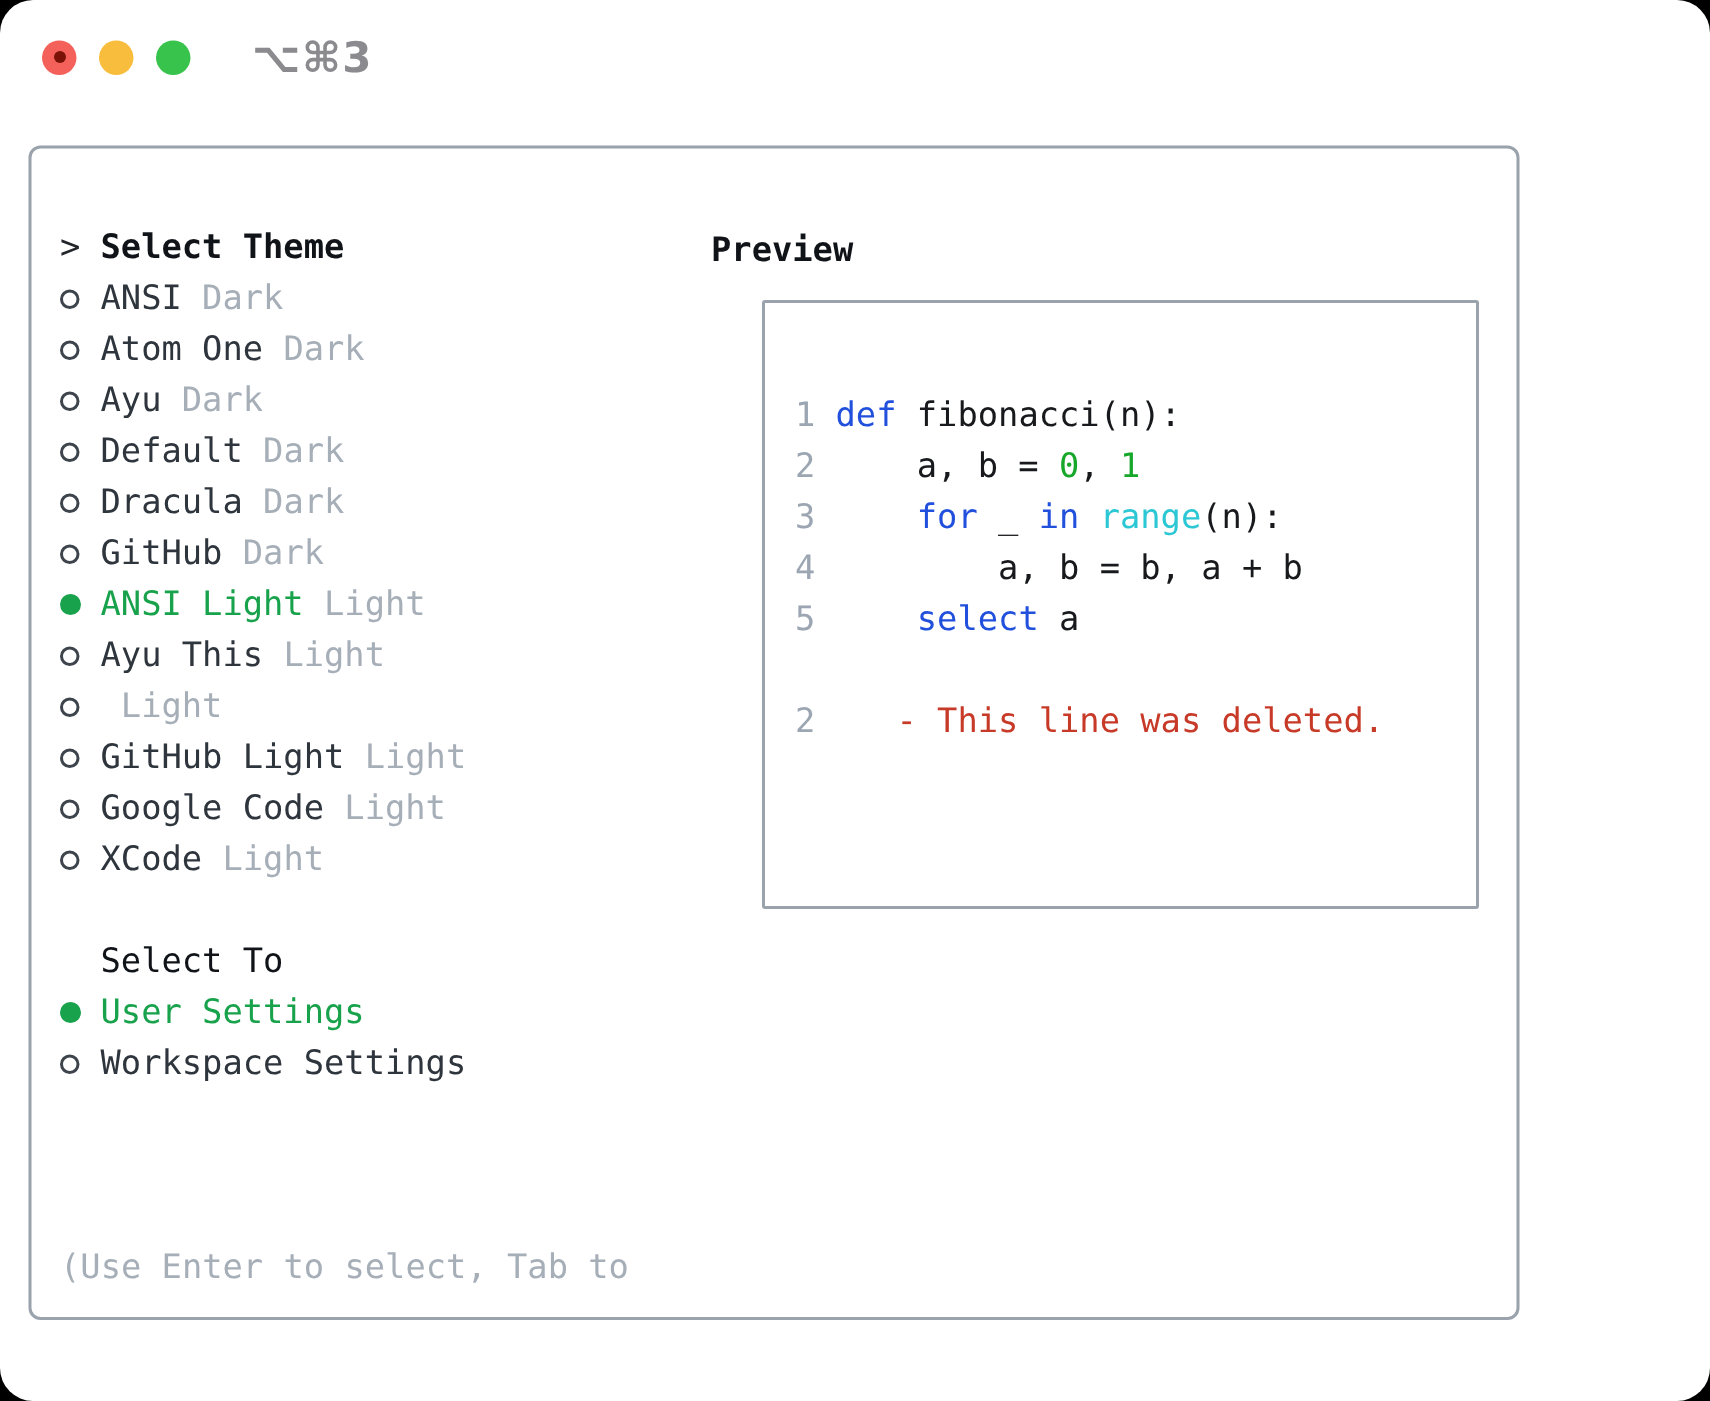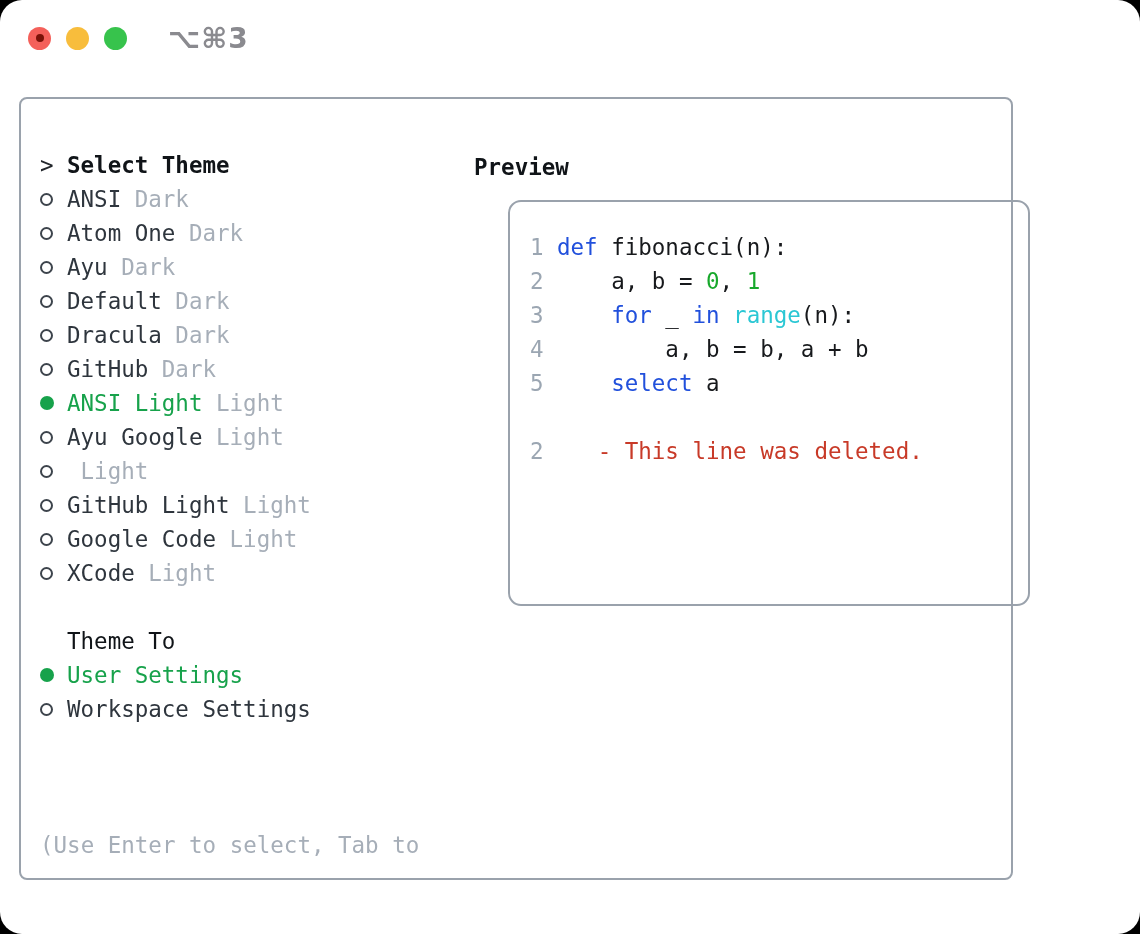"1 def fibonacci(n):" .preview-box { border-radius: 13px -> 2px; padding: 28px 6px 0 20px -> 58px 6px 0 20px; width: 522px -> 478px }
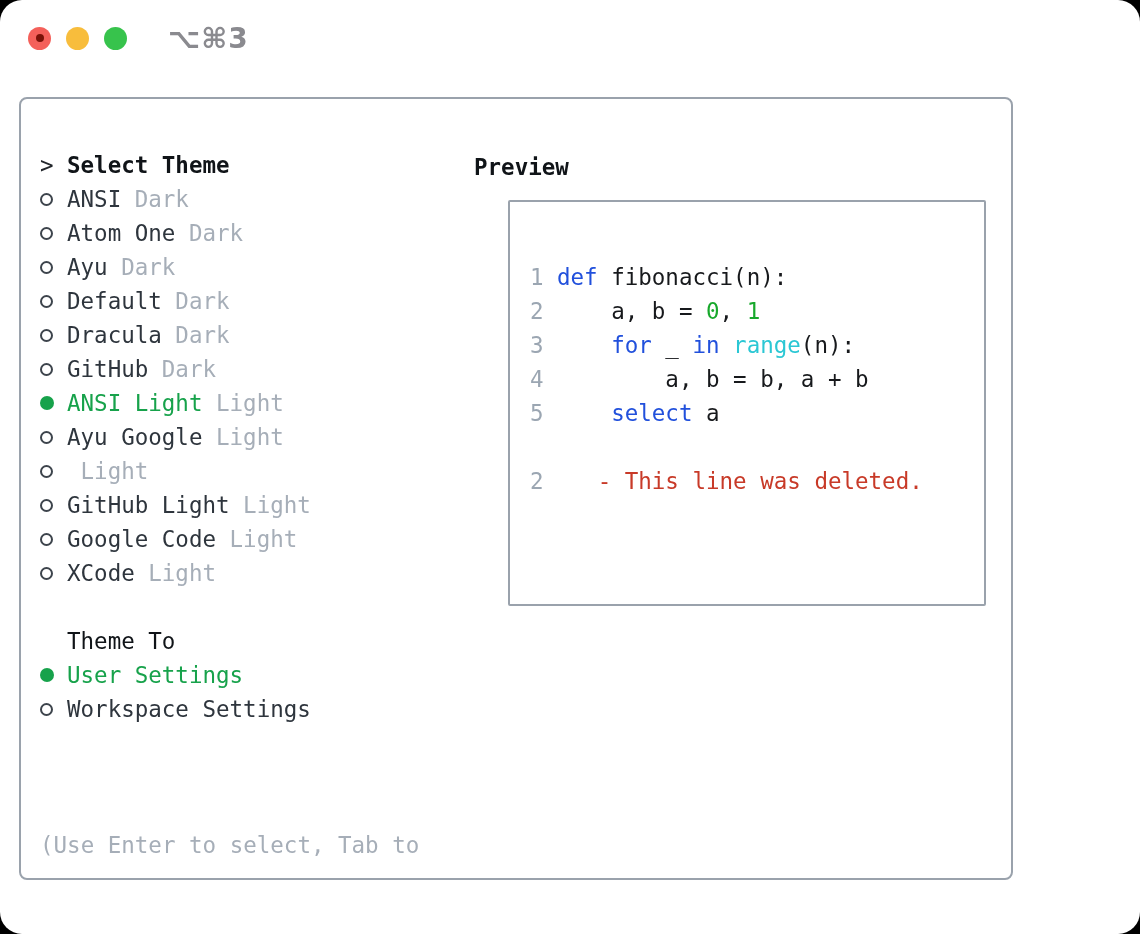"Ayu Google" span.name { text: Google -> This }
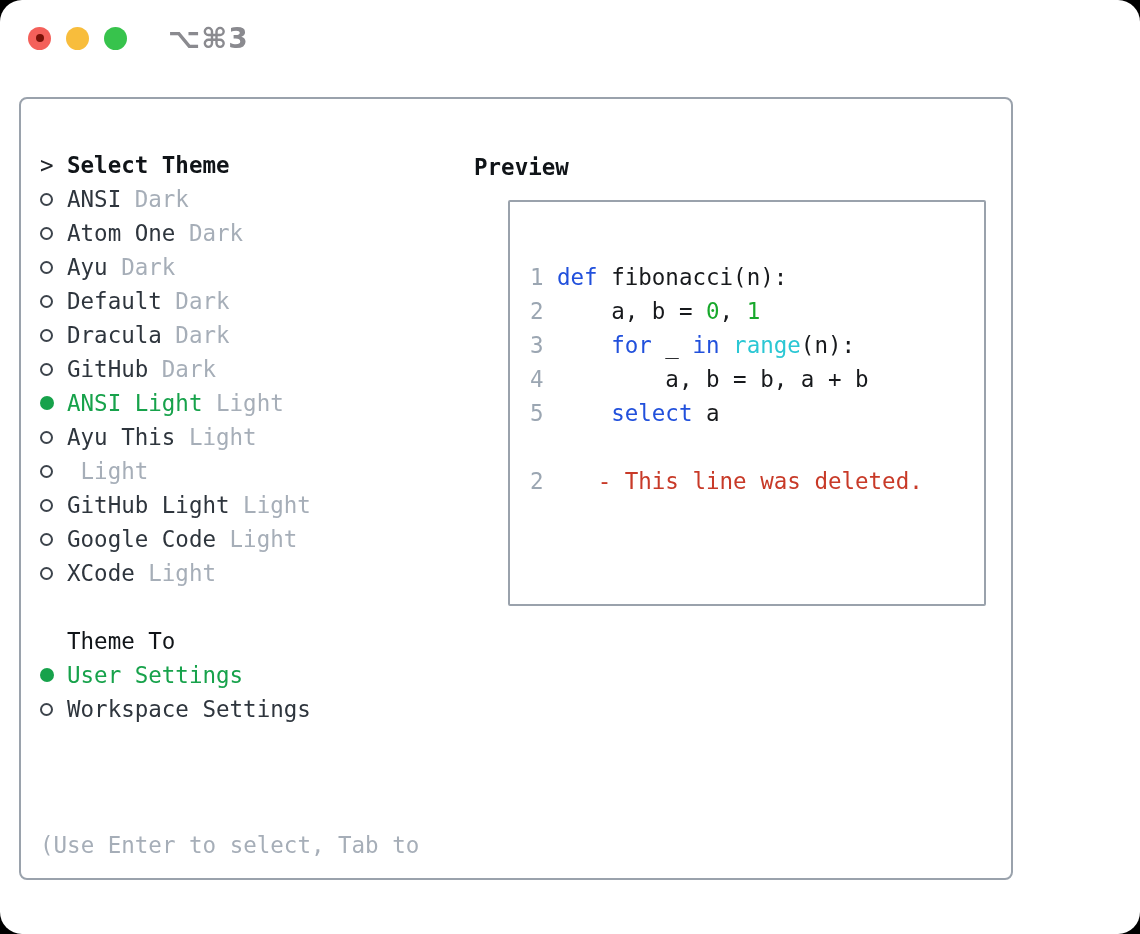"Theme To" span.applyhdr { text: Theme -> Select }
